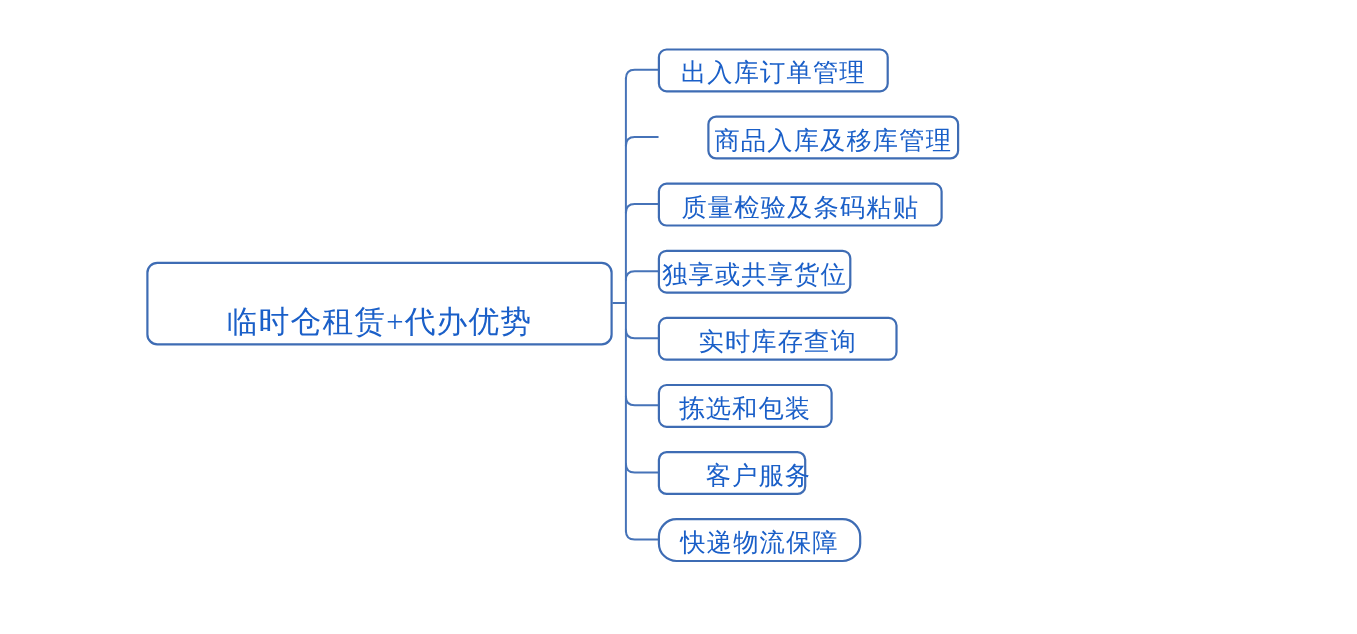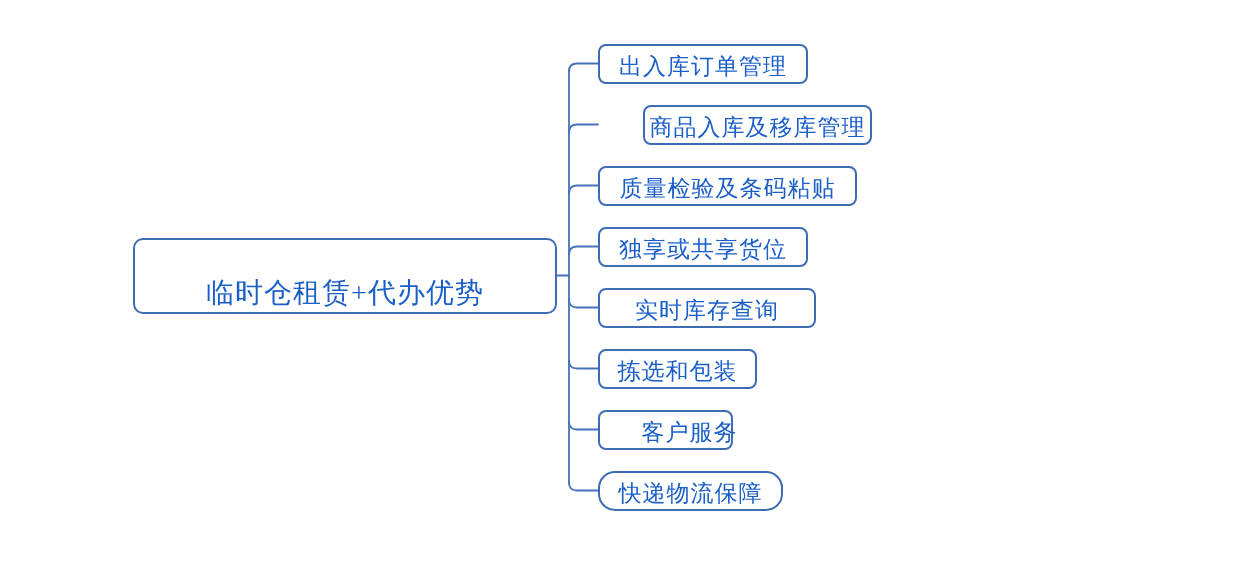"独享或共享货位" div.node { width: 210px -> 176px }
